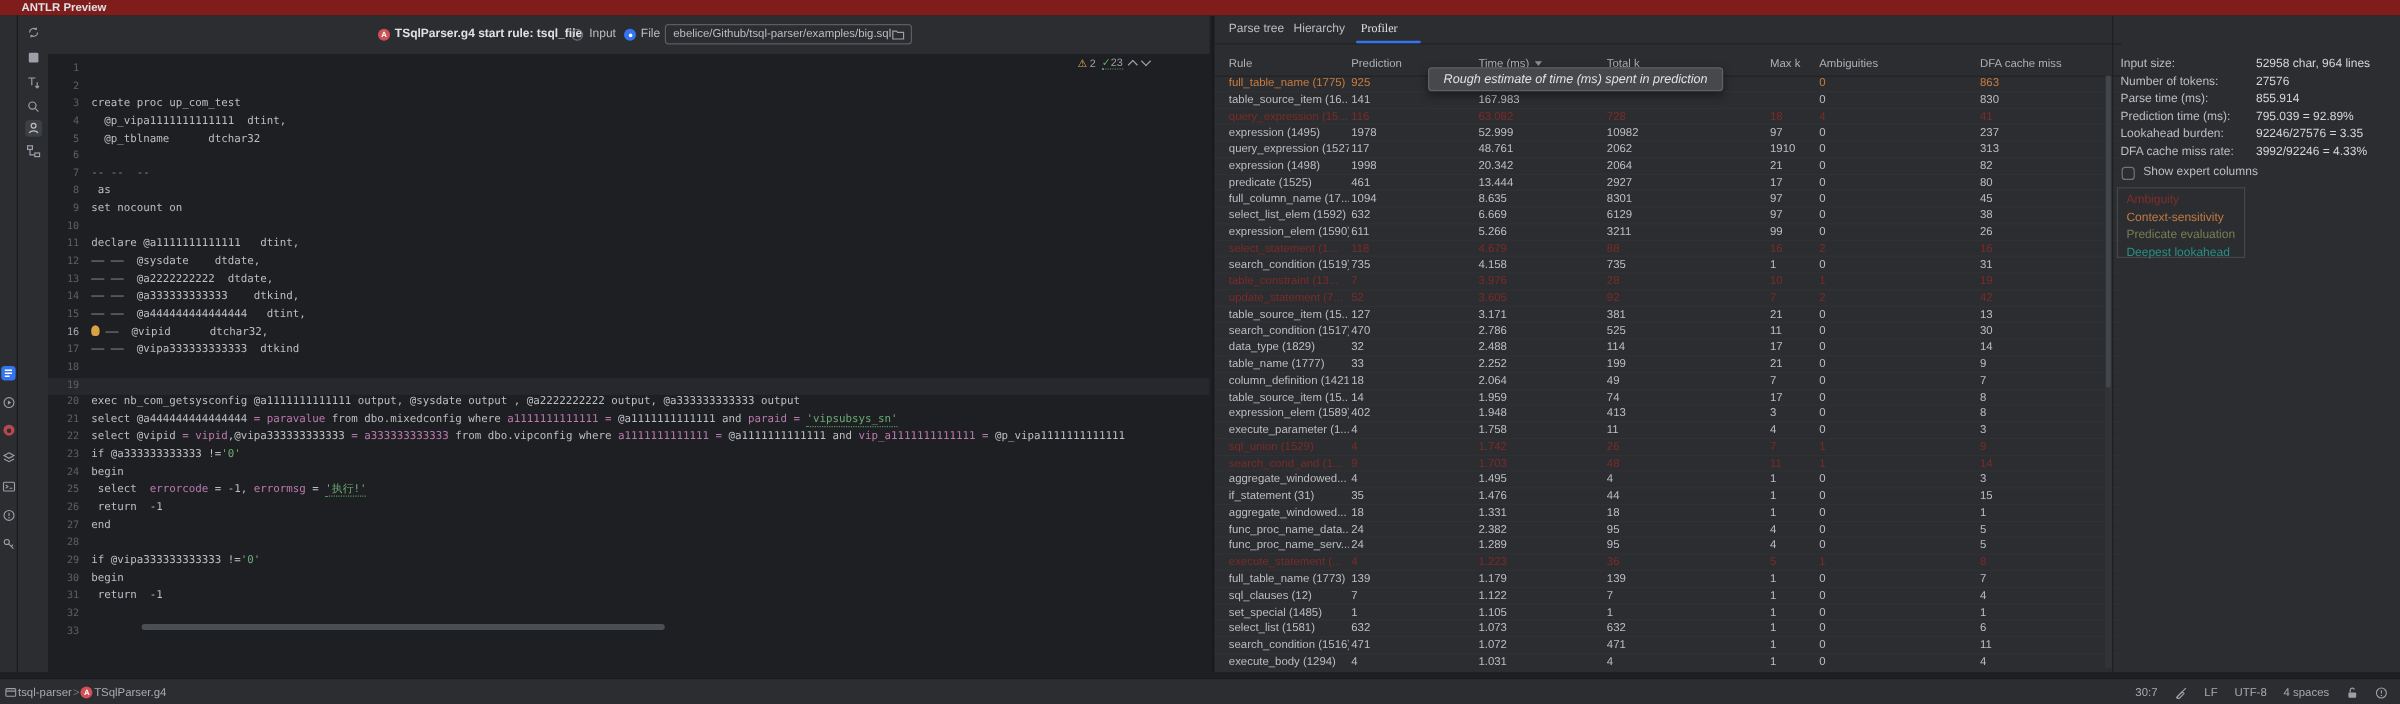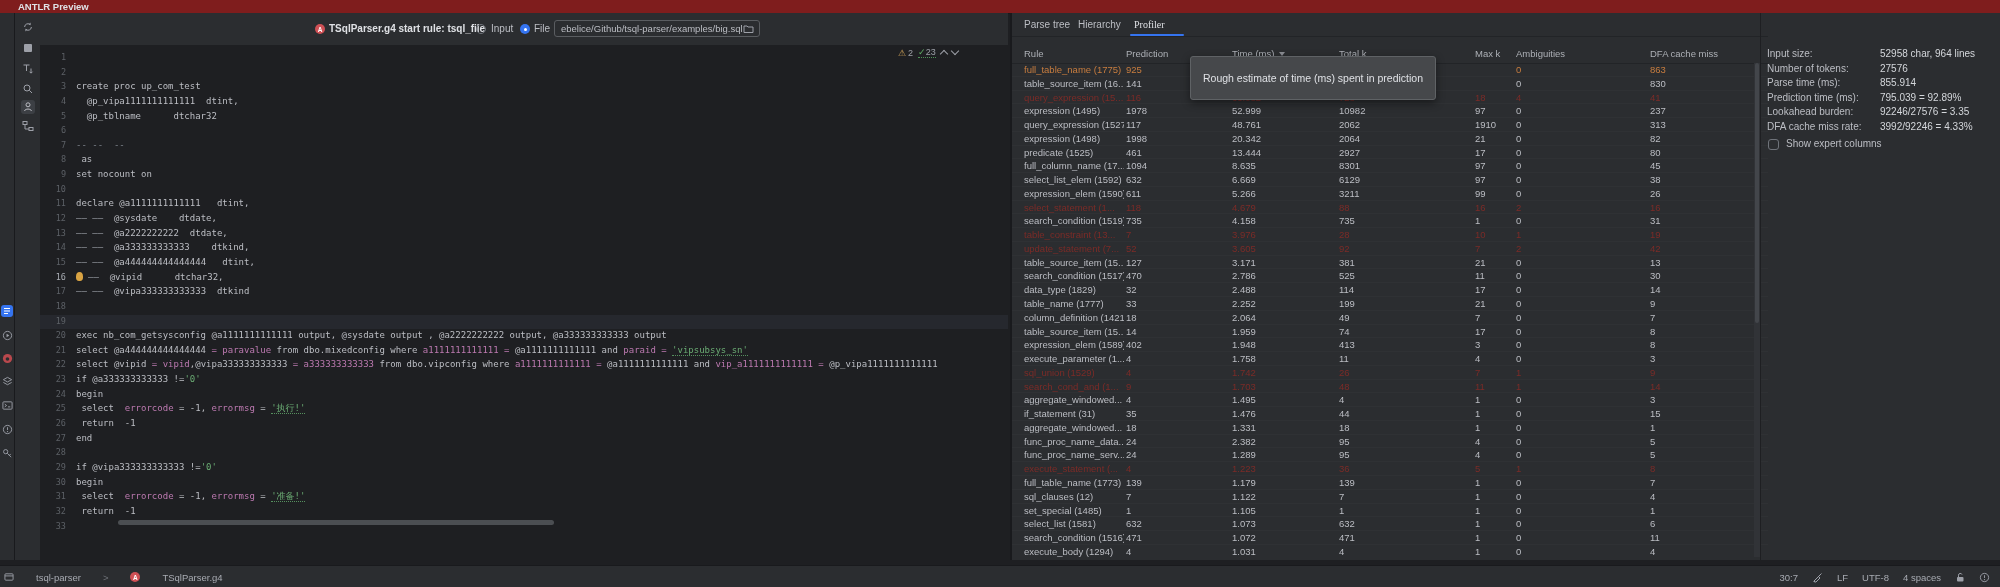"Rough estimate of time (ms)" #tooltip { font-style: none -> italic; padding: 12px 12px -> 0 12px }
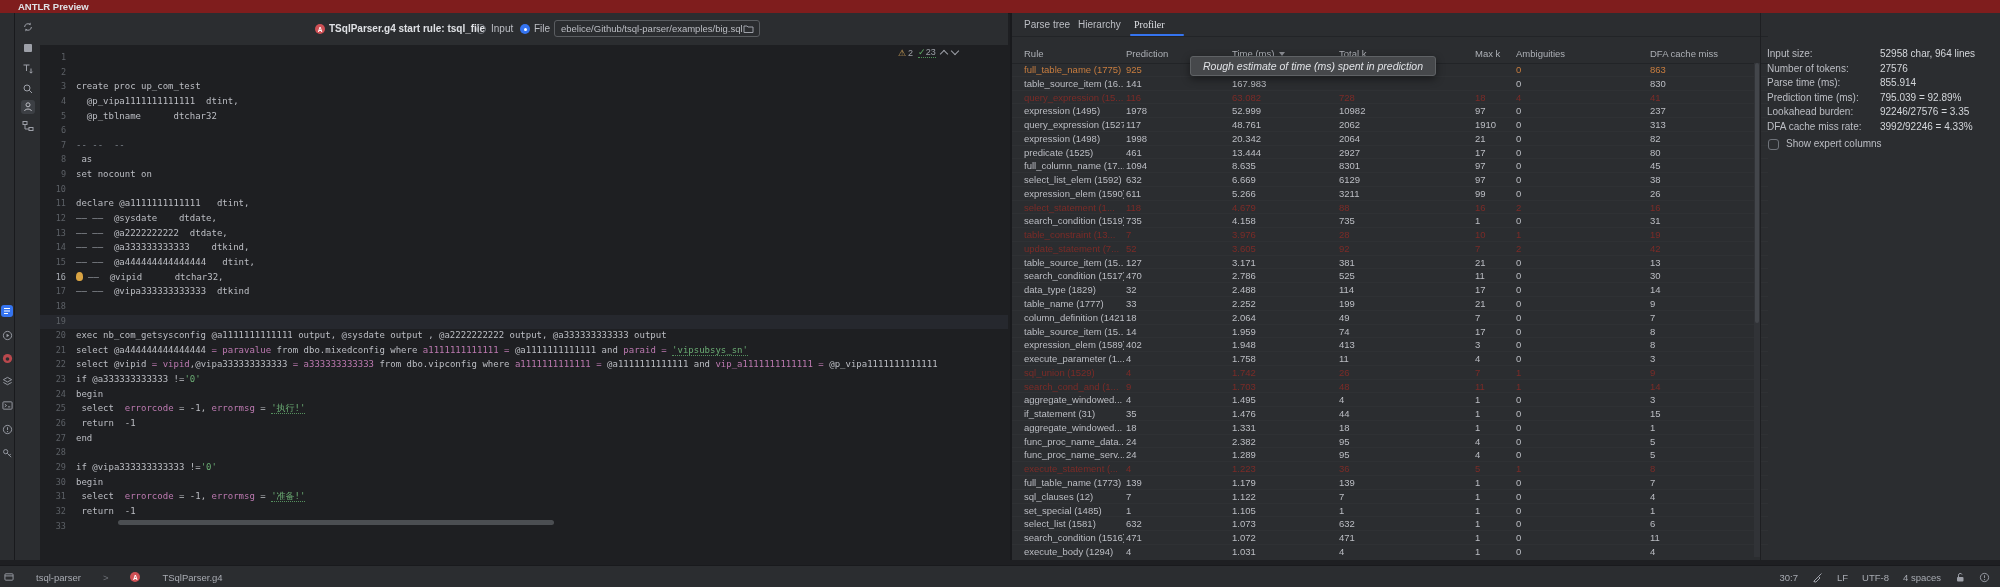"Ambiguity" div { html: none -> <div> <div>Ambiguity</div> <div>Context-sensitivity</div> <div>Predicate evaluation</div> <div>Deepest lookahead</div> </div> }
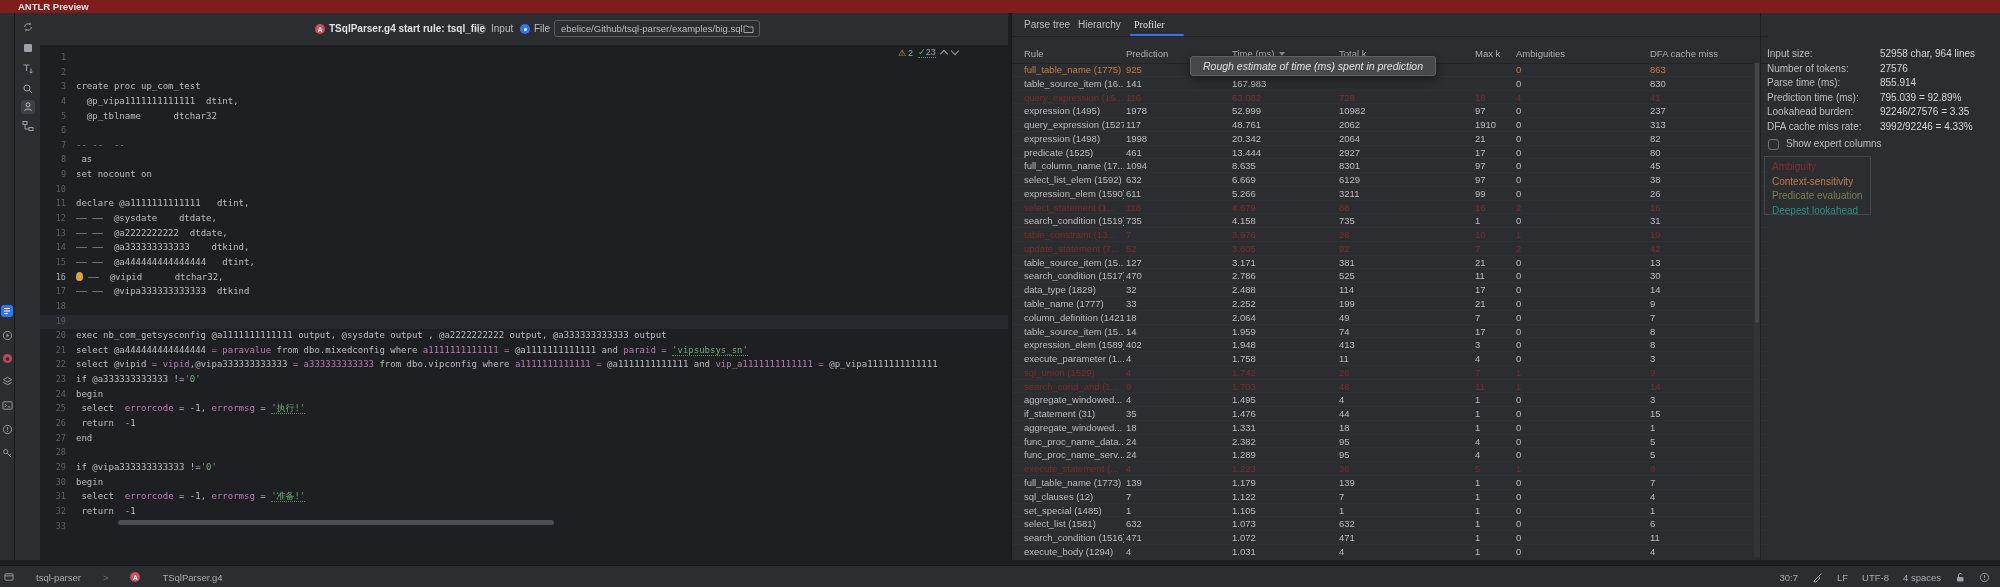"select errorcode = -1, errormsg = '准备!'" div.code-line { html: <div><span> select </span><span>errorcode</span><span> = -1, </span><span>errormsg</span><span> = </span><span>'准备!'</span></div> -> none }
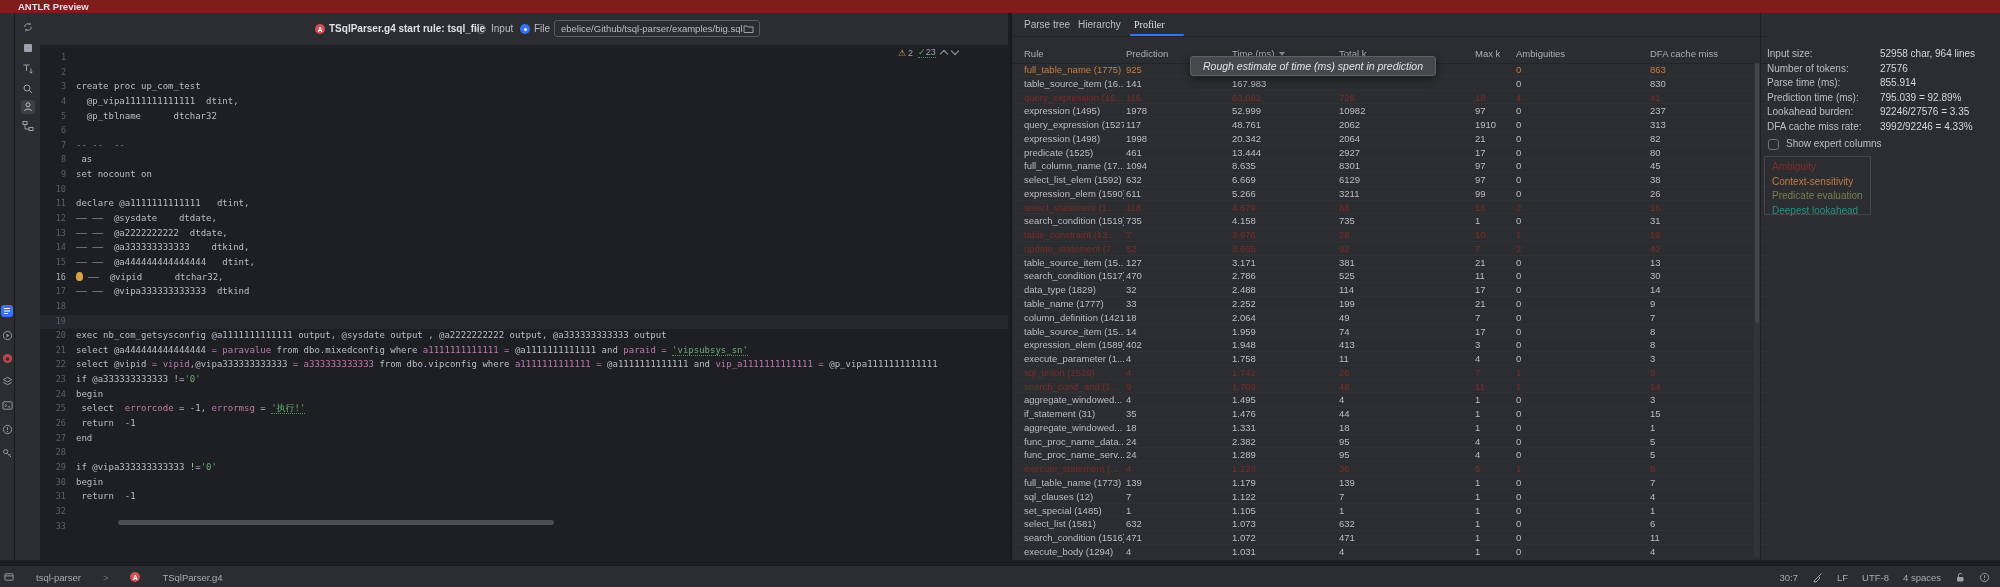"tsql-parser" #sb-left { gap: 22px -> 1px }
